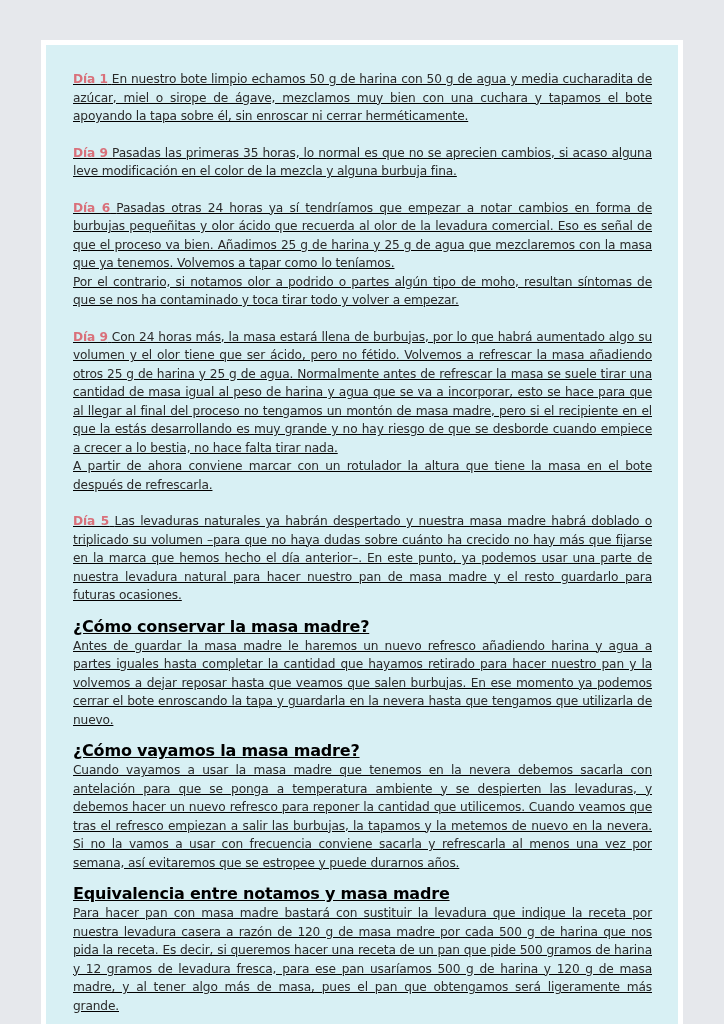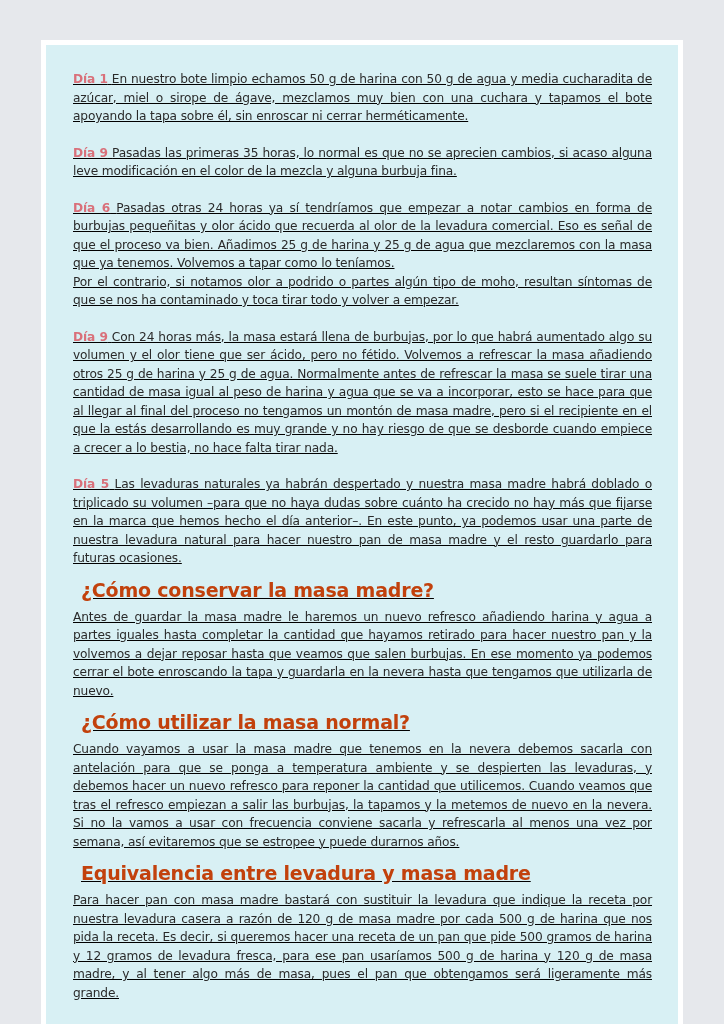"A partir de ahora conviene" p { html: none -> <p>A partir de ahora conviene marcar con un rotulador la altura que tiene la masa en el bote después de refrescarla.</p> }
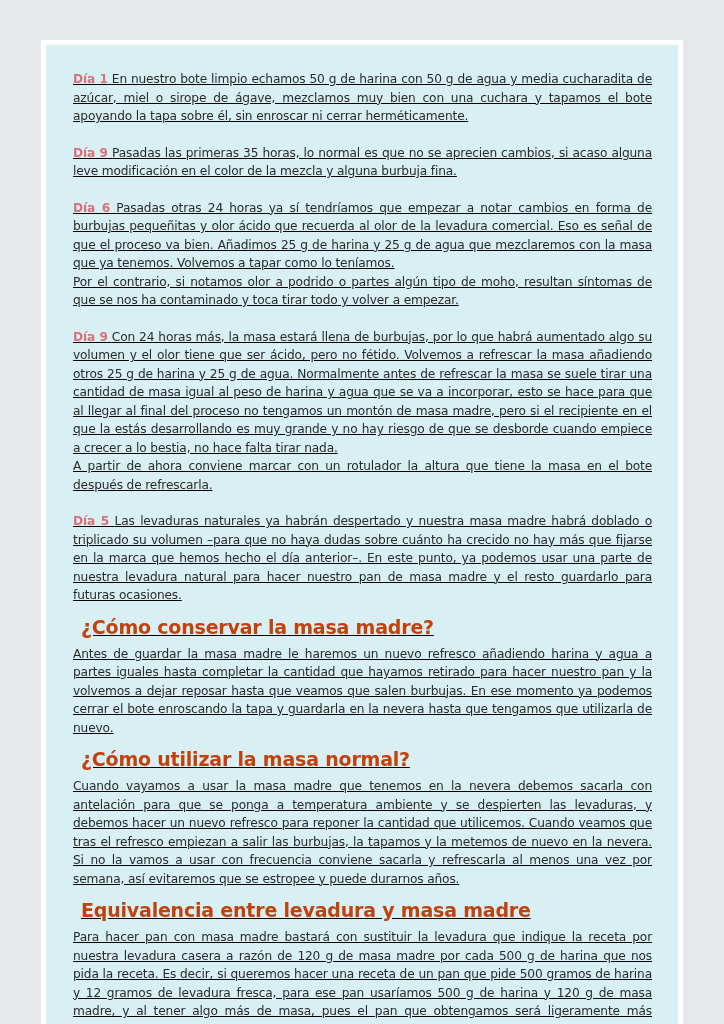"¿Cómo conservar la masa madre?" .section-title { color: #c2410c -> #000000; font-size: 19px -> 16px; margin: 8px -> 0 }
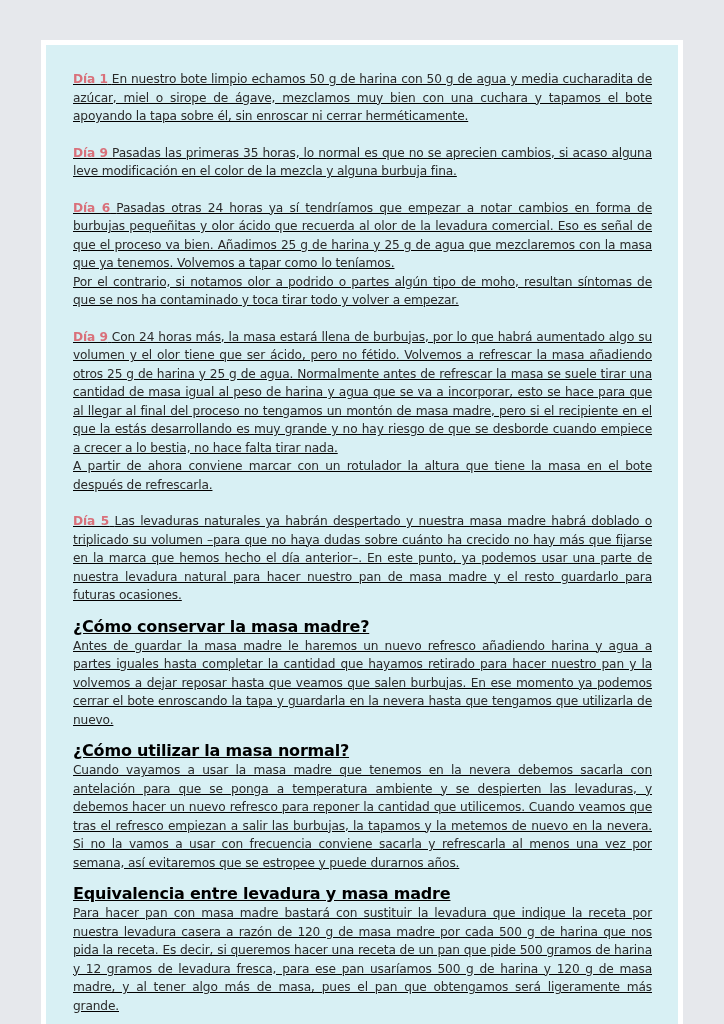"¿Cómo utilizar la masa normal?" h2.section-title { text: utilizar la masa normal -> vayamos la masa madre }
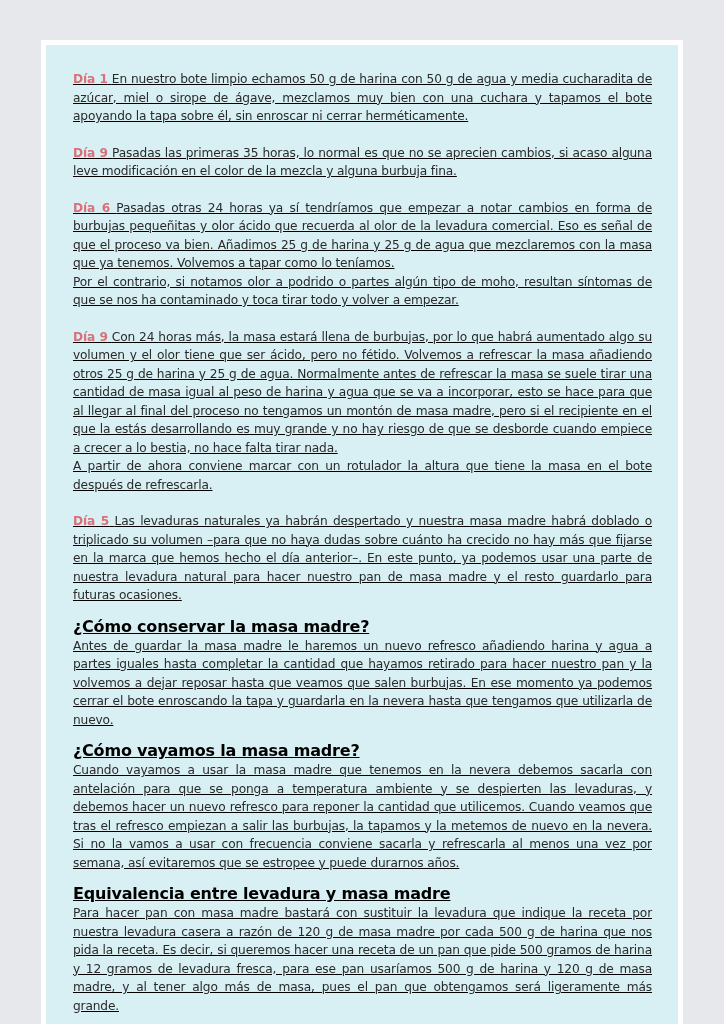"Equivalencia entre levadura y masa" h2.section-title { text: levadura -> notamos }
